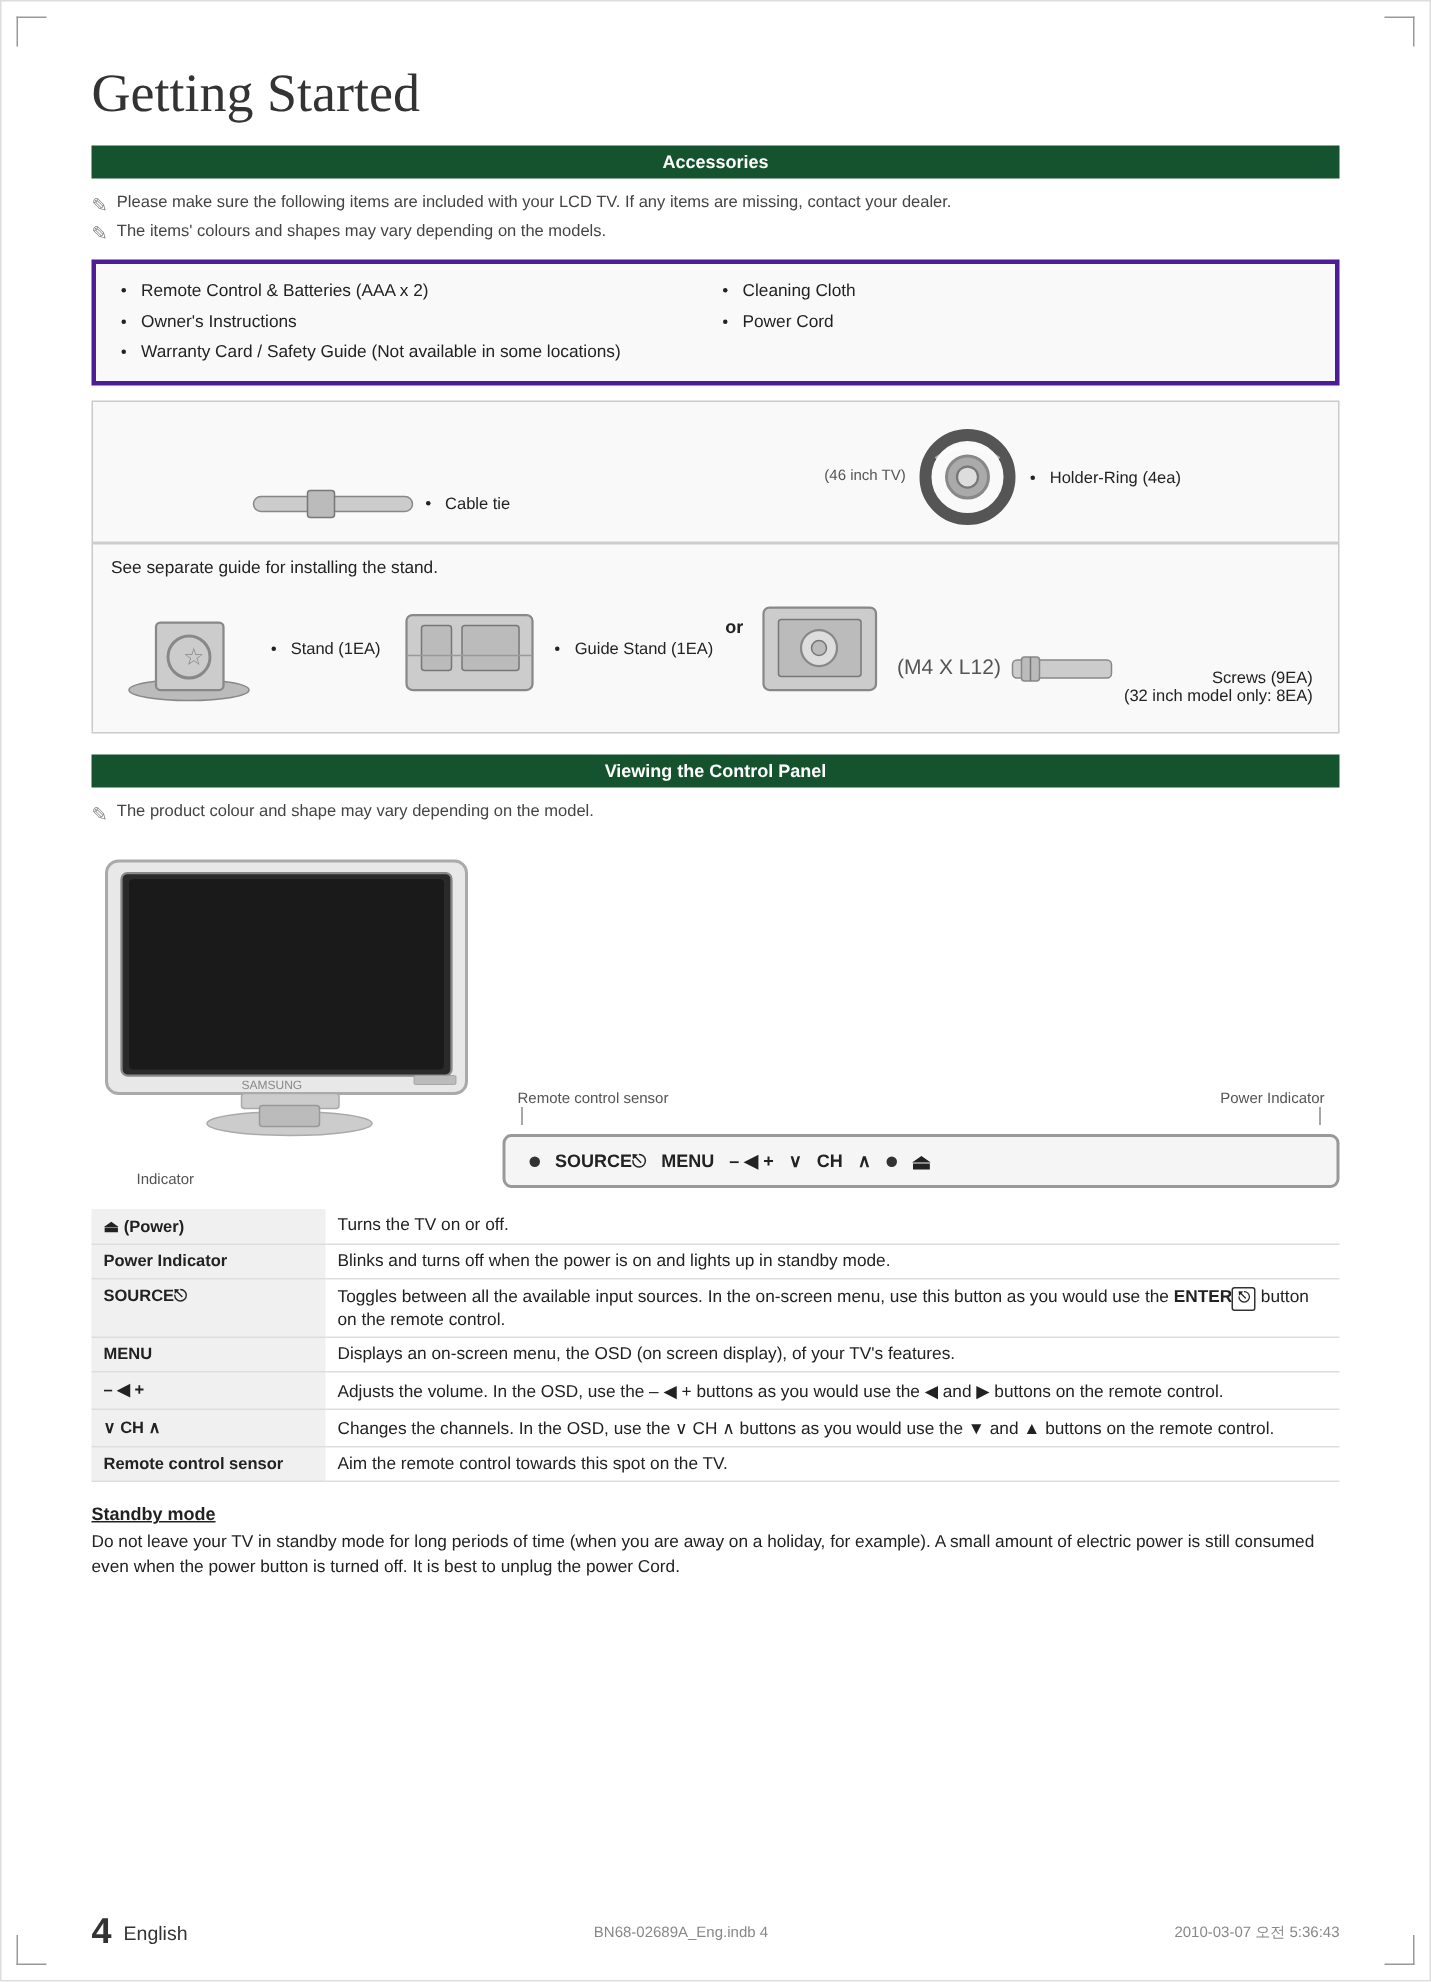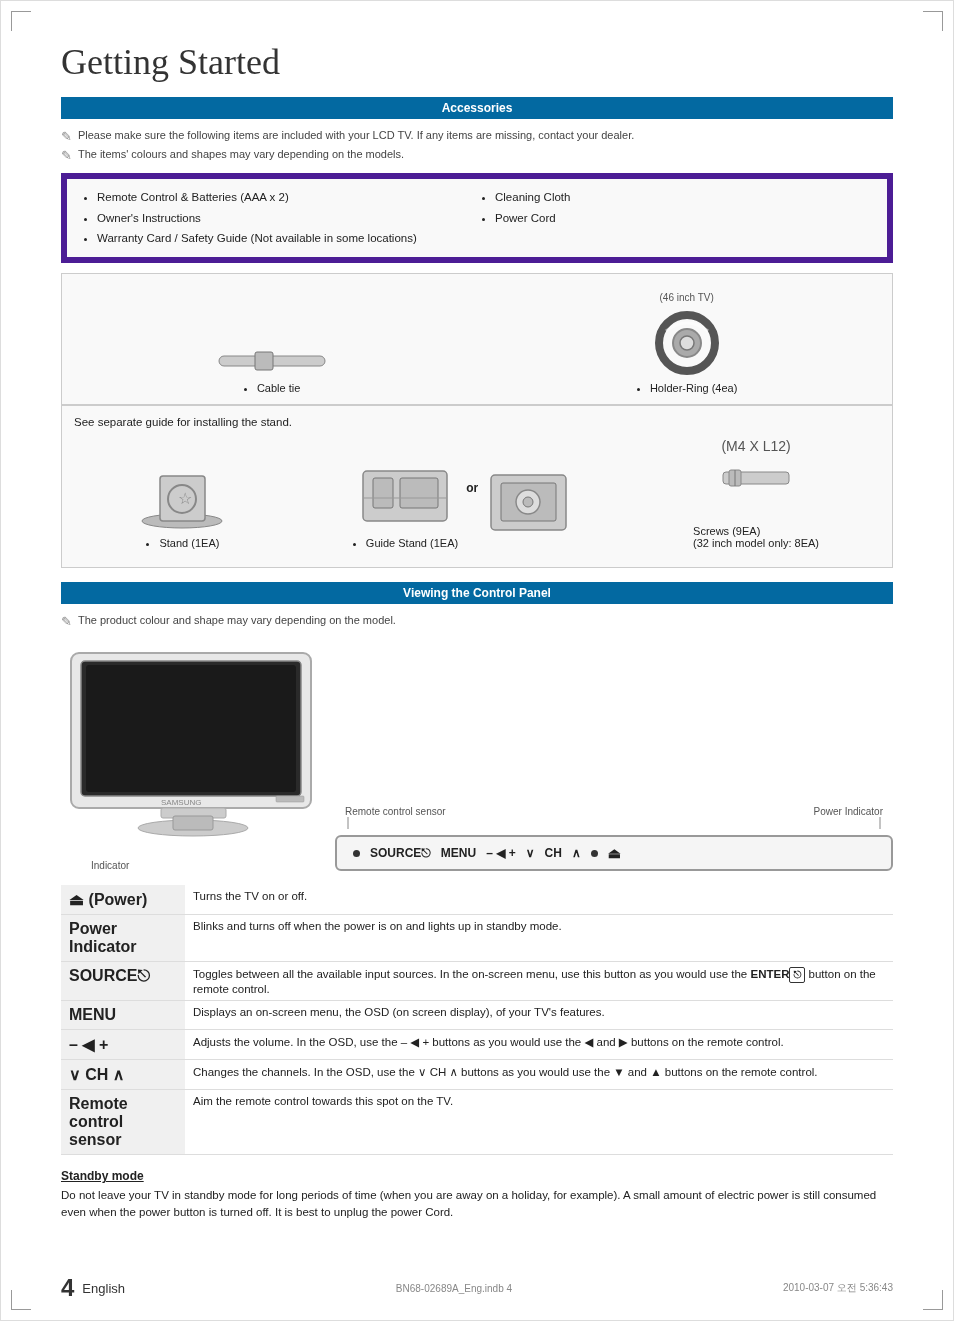"Accessories" .section-header { background: #0369a1 -> #14532d }
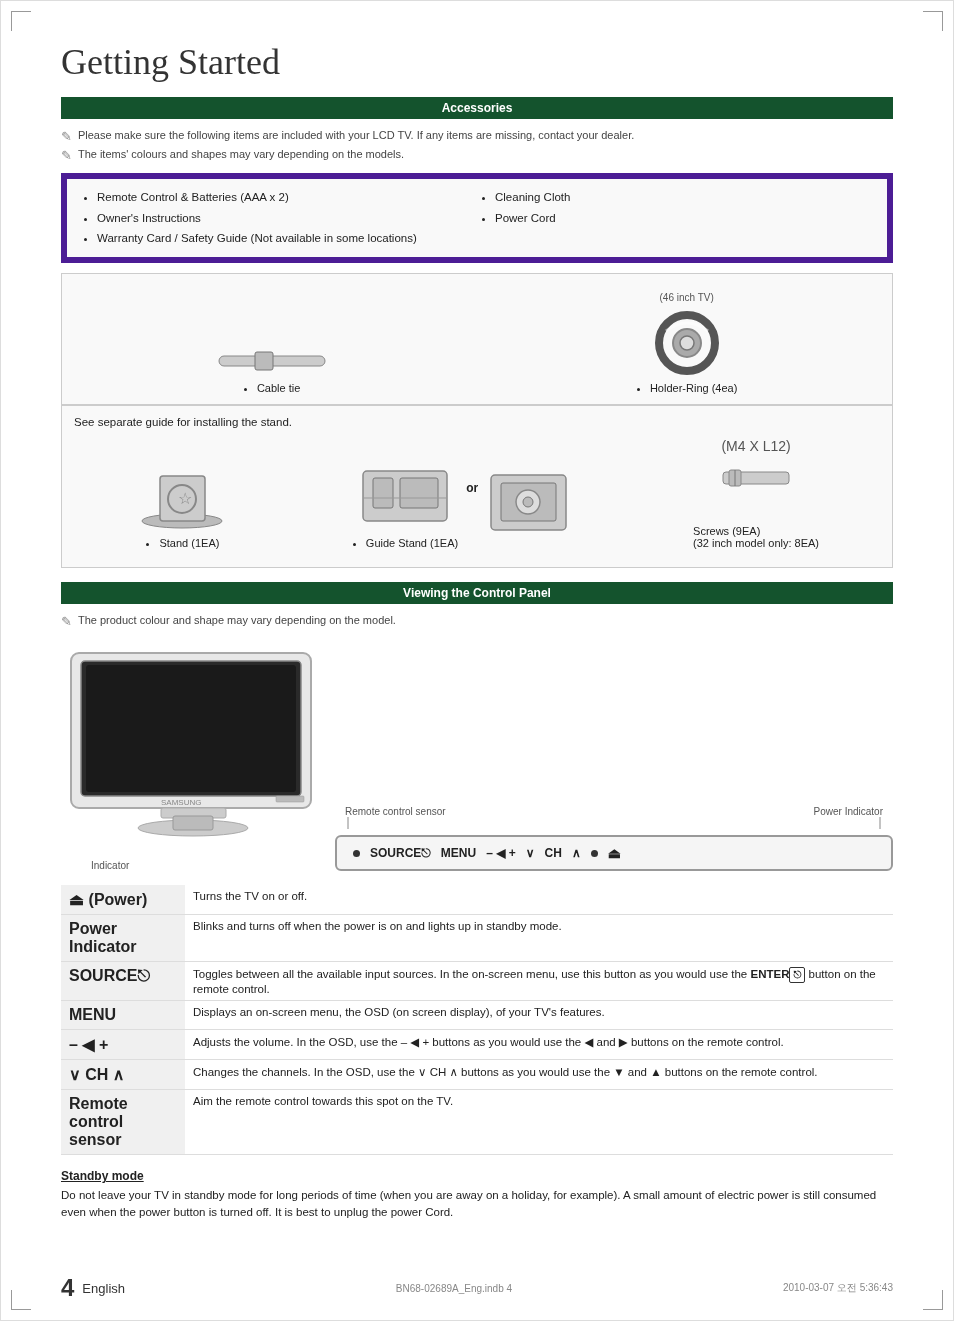"Remote Control & Batteries (AAA" .accessories-box { border: 6px solid #4c1d95 -> 3px solid #4c1d95 }
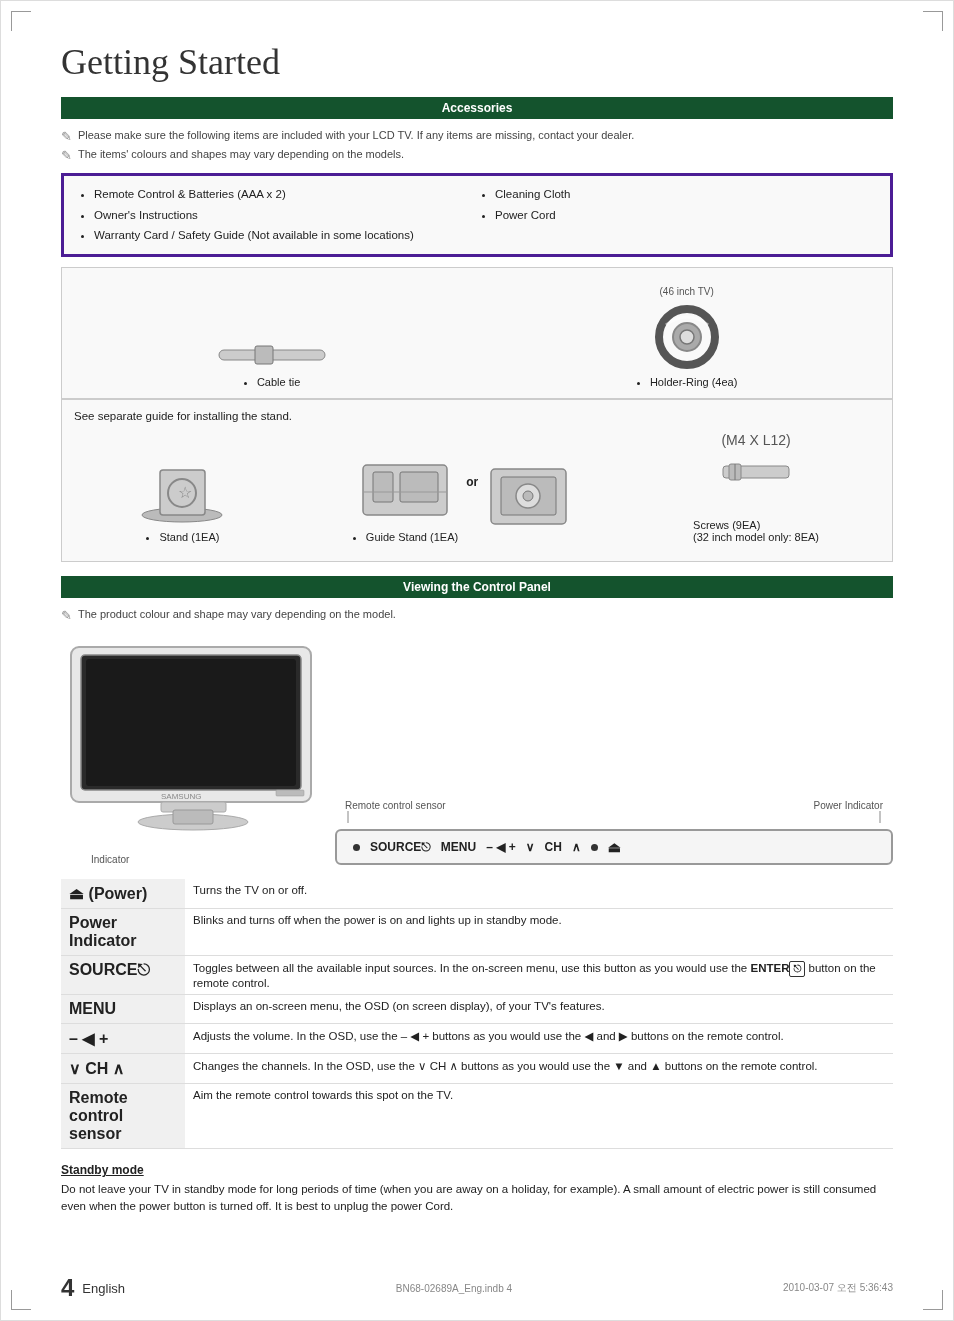"(46 inch TV)" .item-cell { flex-direction: column -> row }
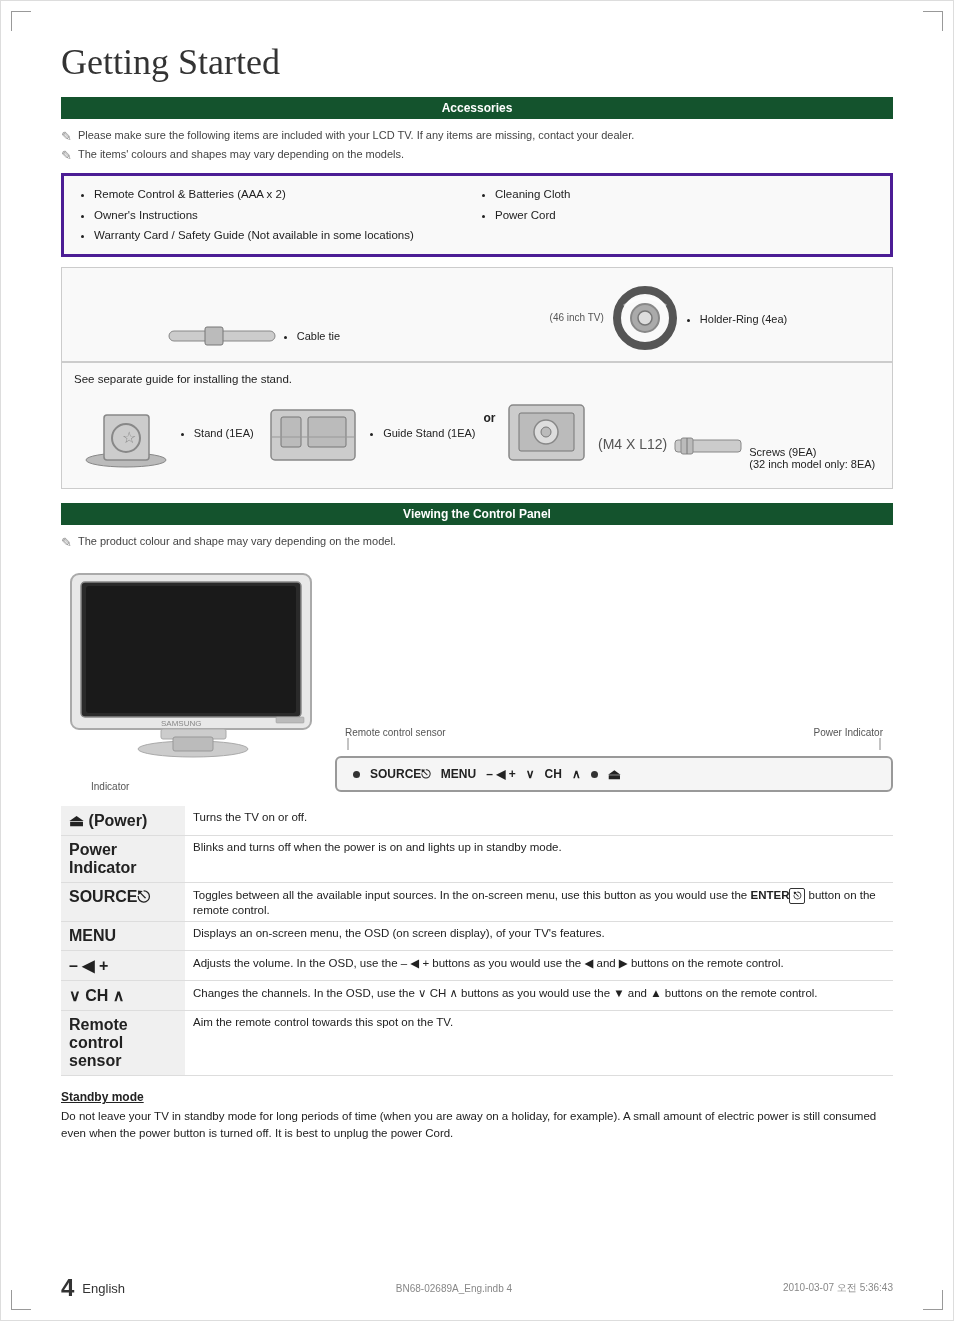"Screws (9EA)" div.item-label { text-align: left -> right }
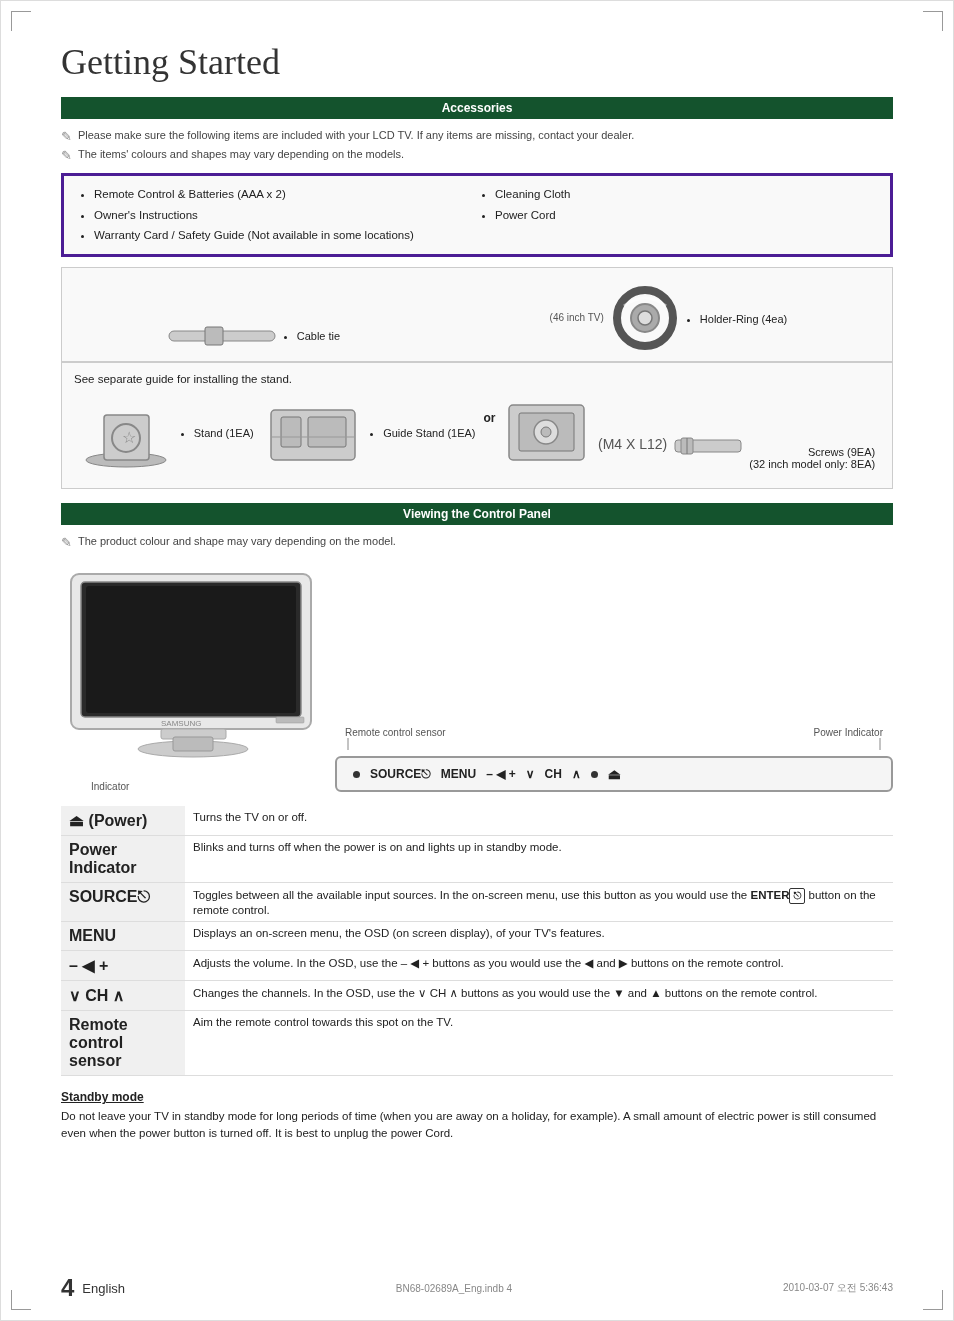"⏏ (Power)" .control-table td:first-child { font-size: 16px -> 11px; width: 124px -> 156px }
